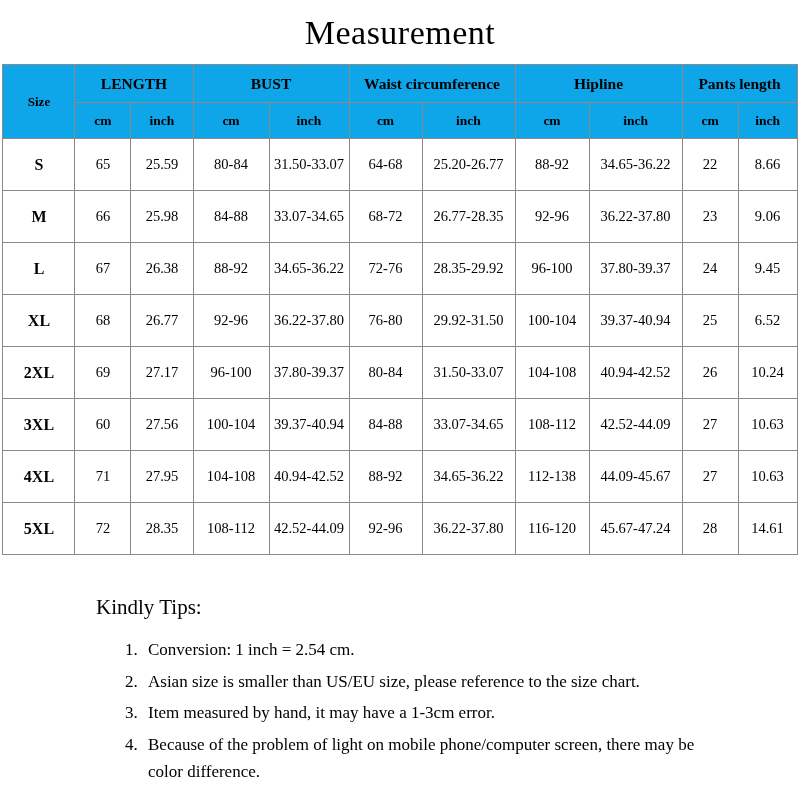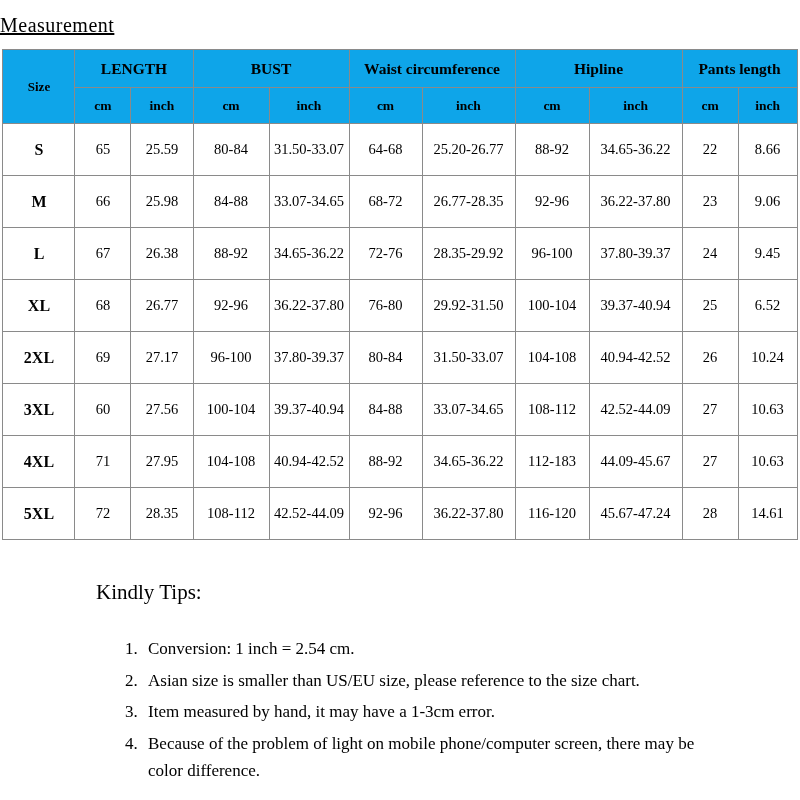"Measurement" .title { font-size: 20px -> 34px; text-align: left -> center; text-decoration: underline -> none }
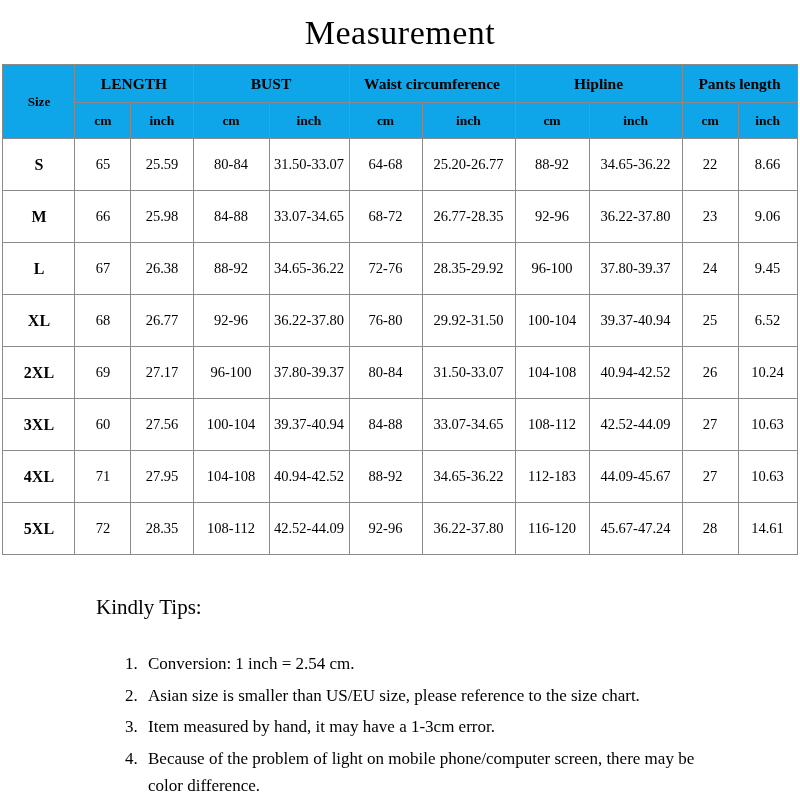"112-183" td { text: 112-183 -> 112-138 }
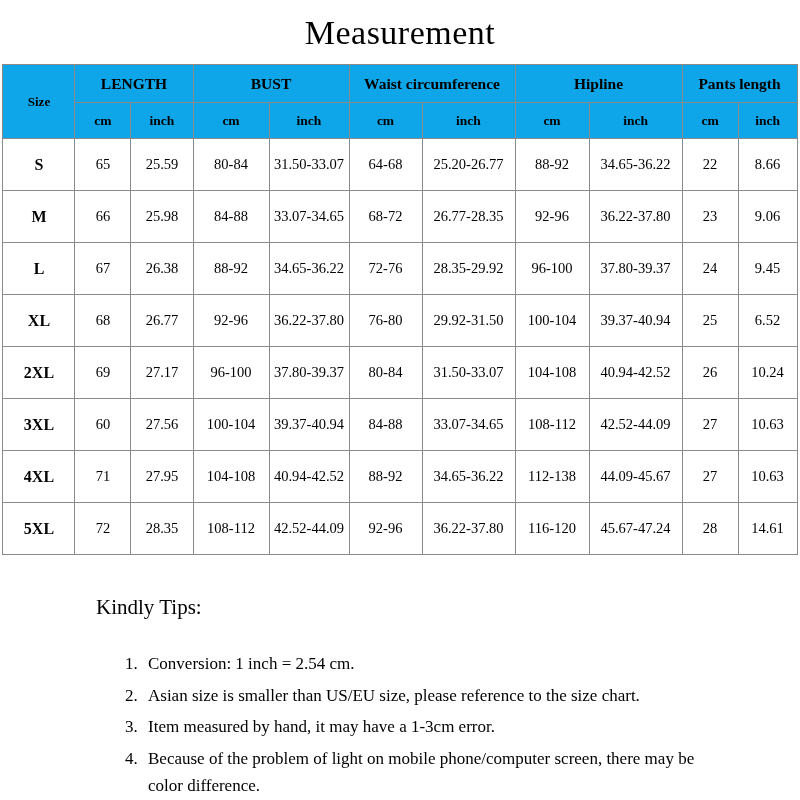"Kindly Tips:" .tips-title { margin-bottom: 30px -> 16px }
